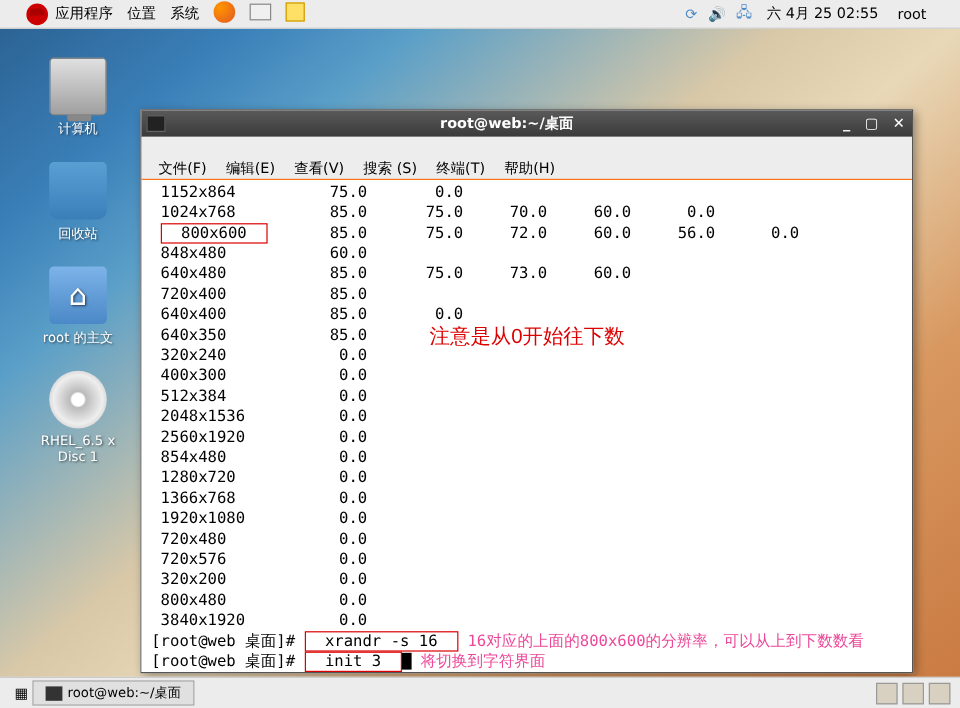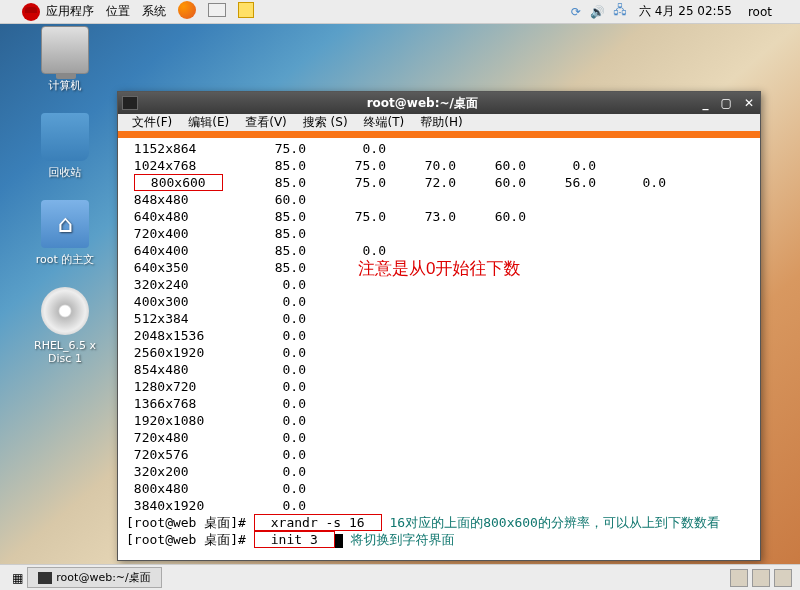"计算机" .desktop-icons { top: 26px -> 48px }
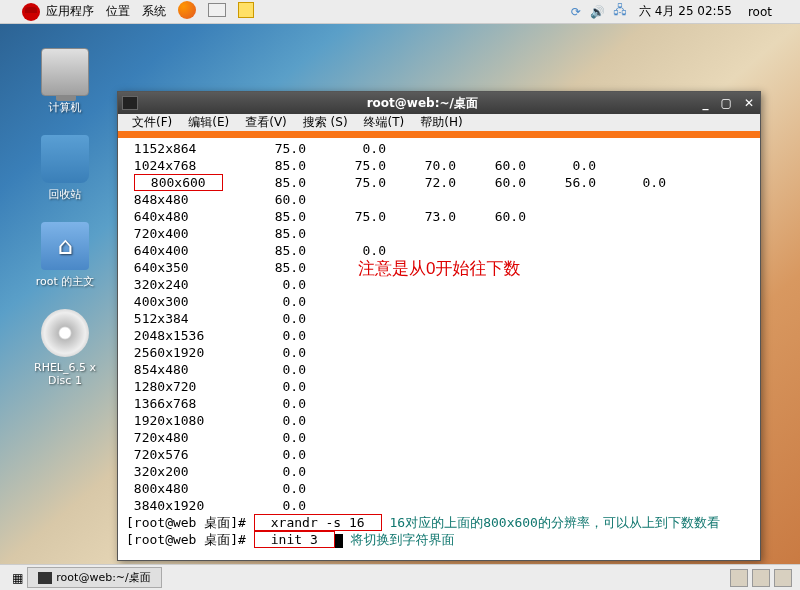"文件(F)" .menubar { align-items: flex-start -> flex-end; border-bottom: 7px solid #f97316 -> 1px solid #f97316; height: 24px -> 36px }
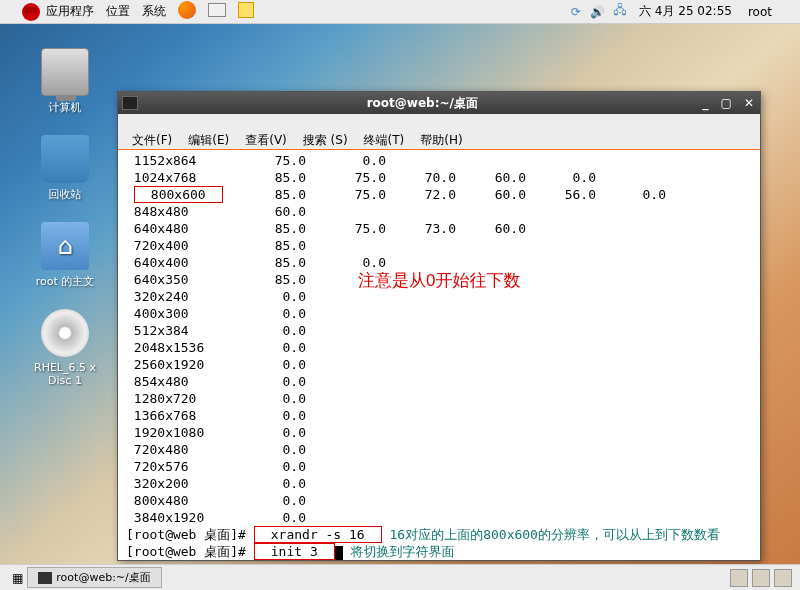"16对应的上面的800x600的分辨率，可以从上到下数数看" .red-text { color: #0f766e -> #ec4899 }
